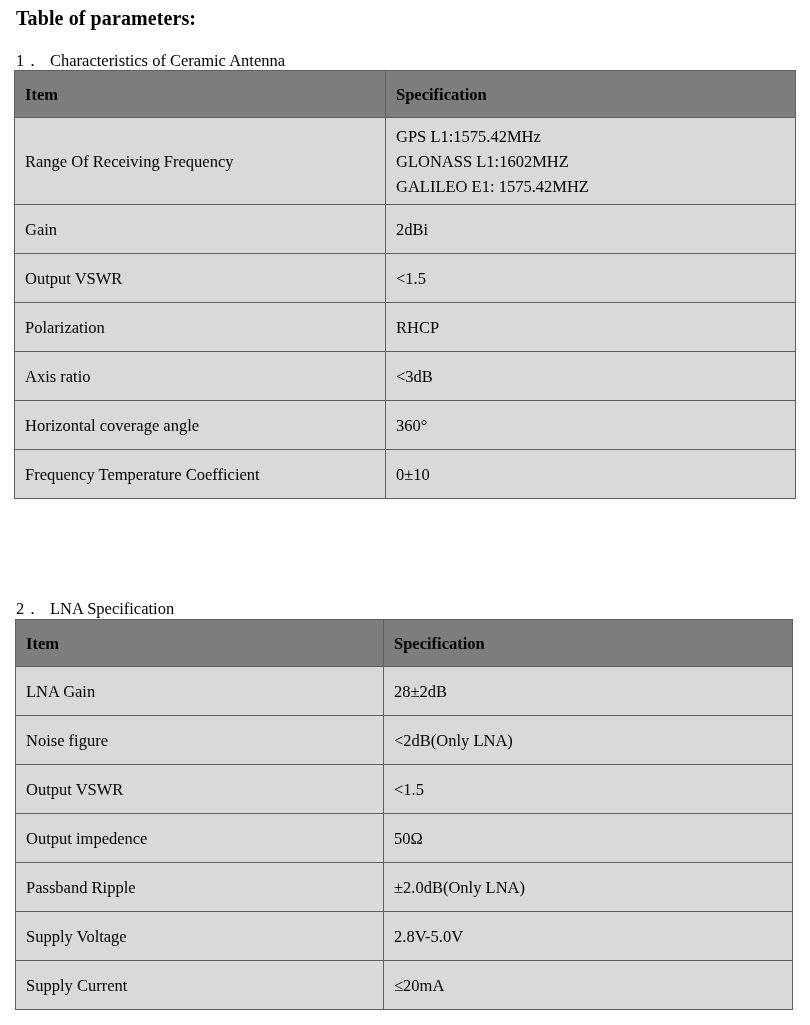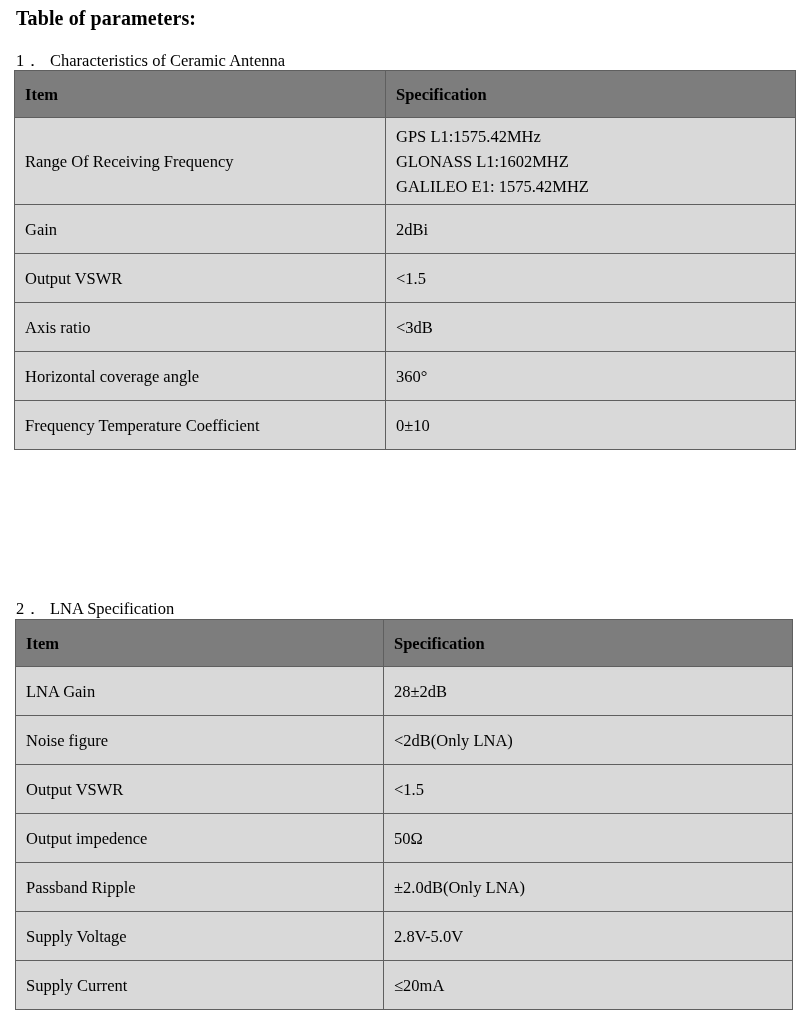"Polarization" tr { html: none -> <tr> <td>Polarization</td> <td>RHCP</td> </tr> }
